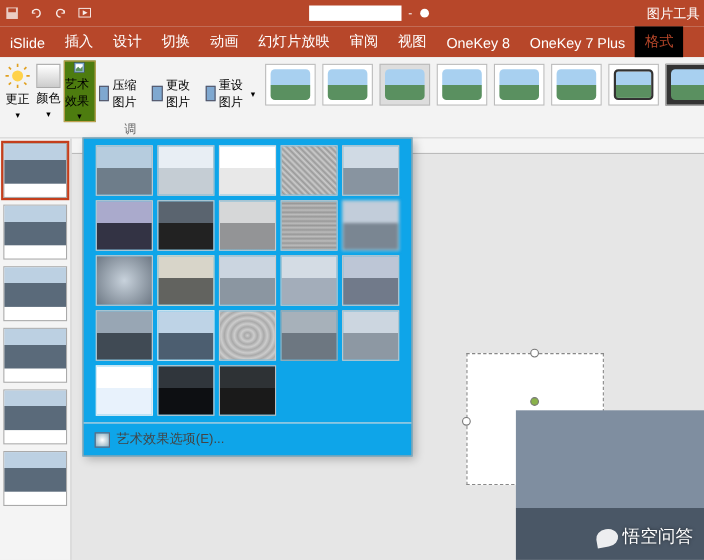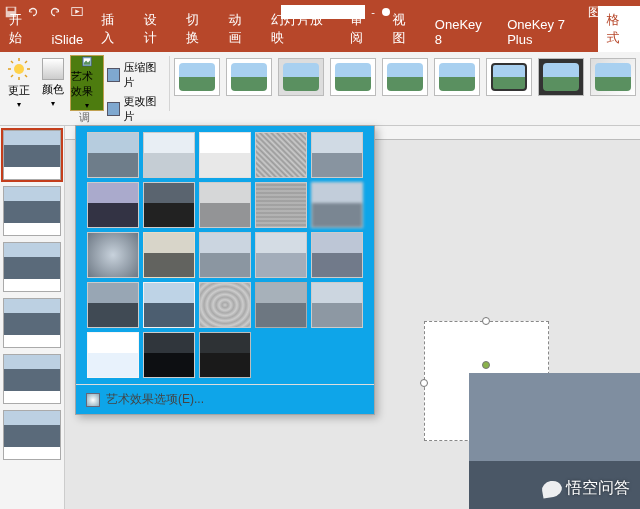"开始" div.tab { html: <div>开始</div> -> none }
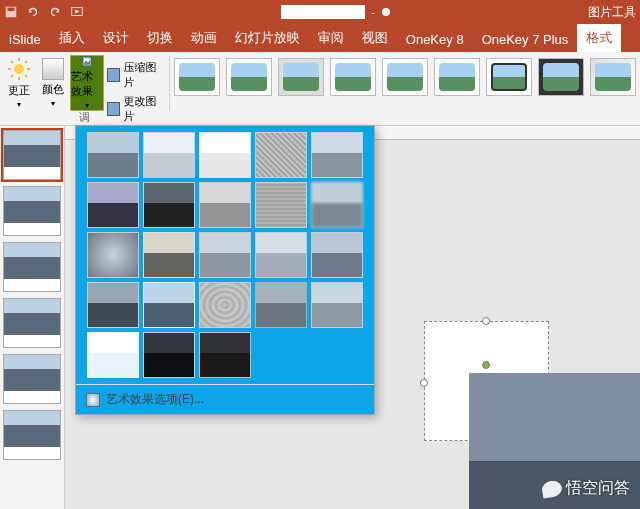"格式" .tab.active { background: #ffffff -> #000000 }
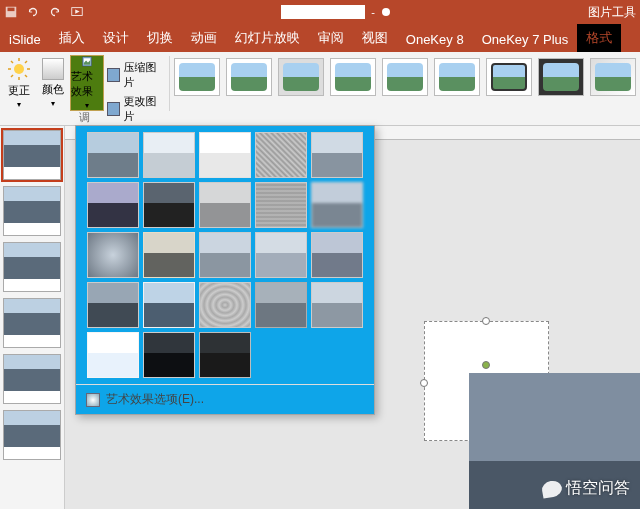"压缩图片" .stackbtn { flex-direction: column -> row }
